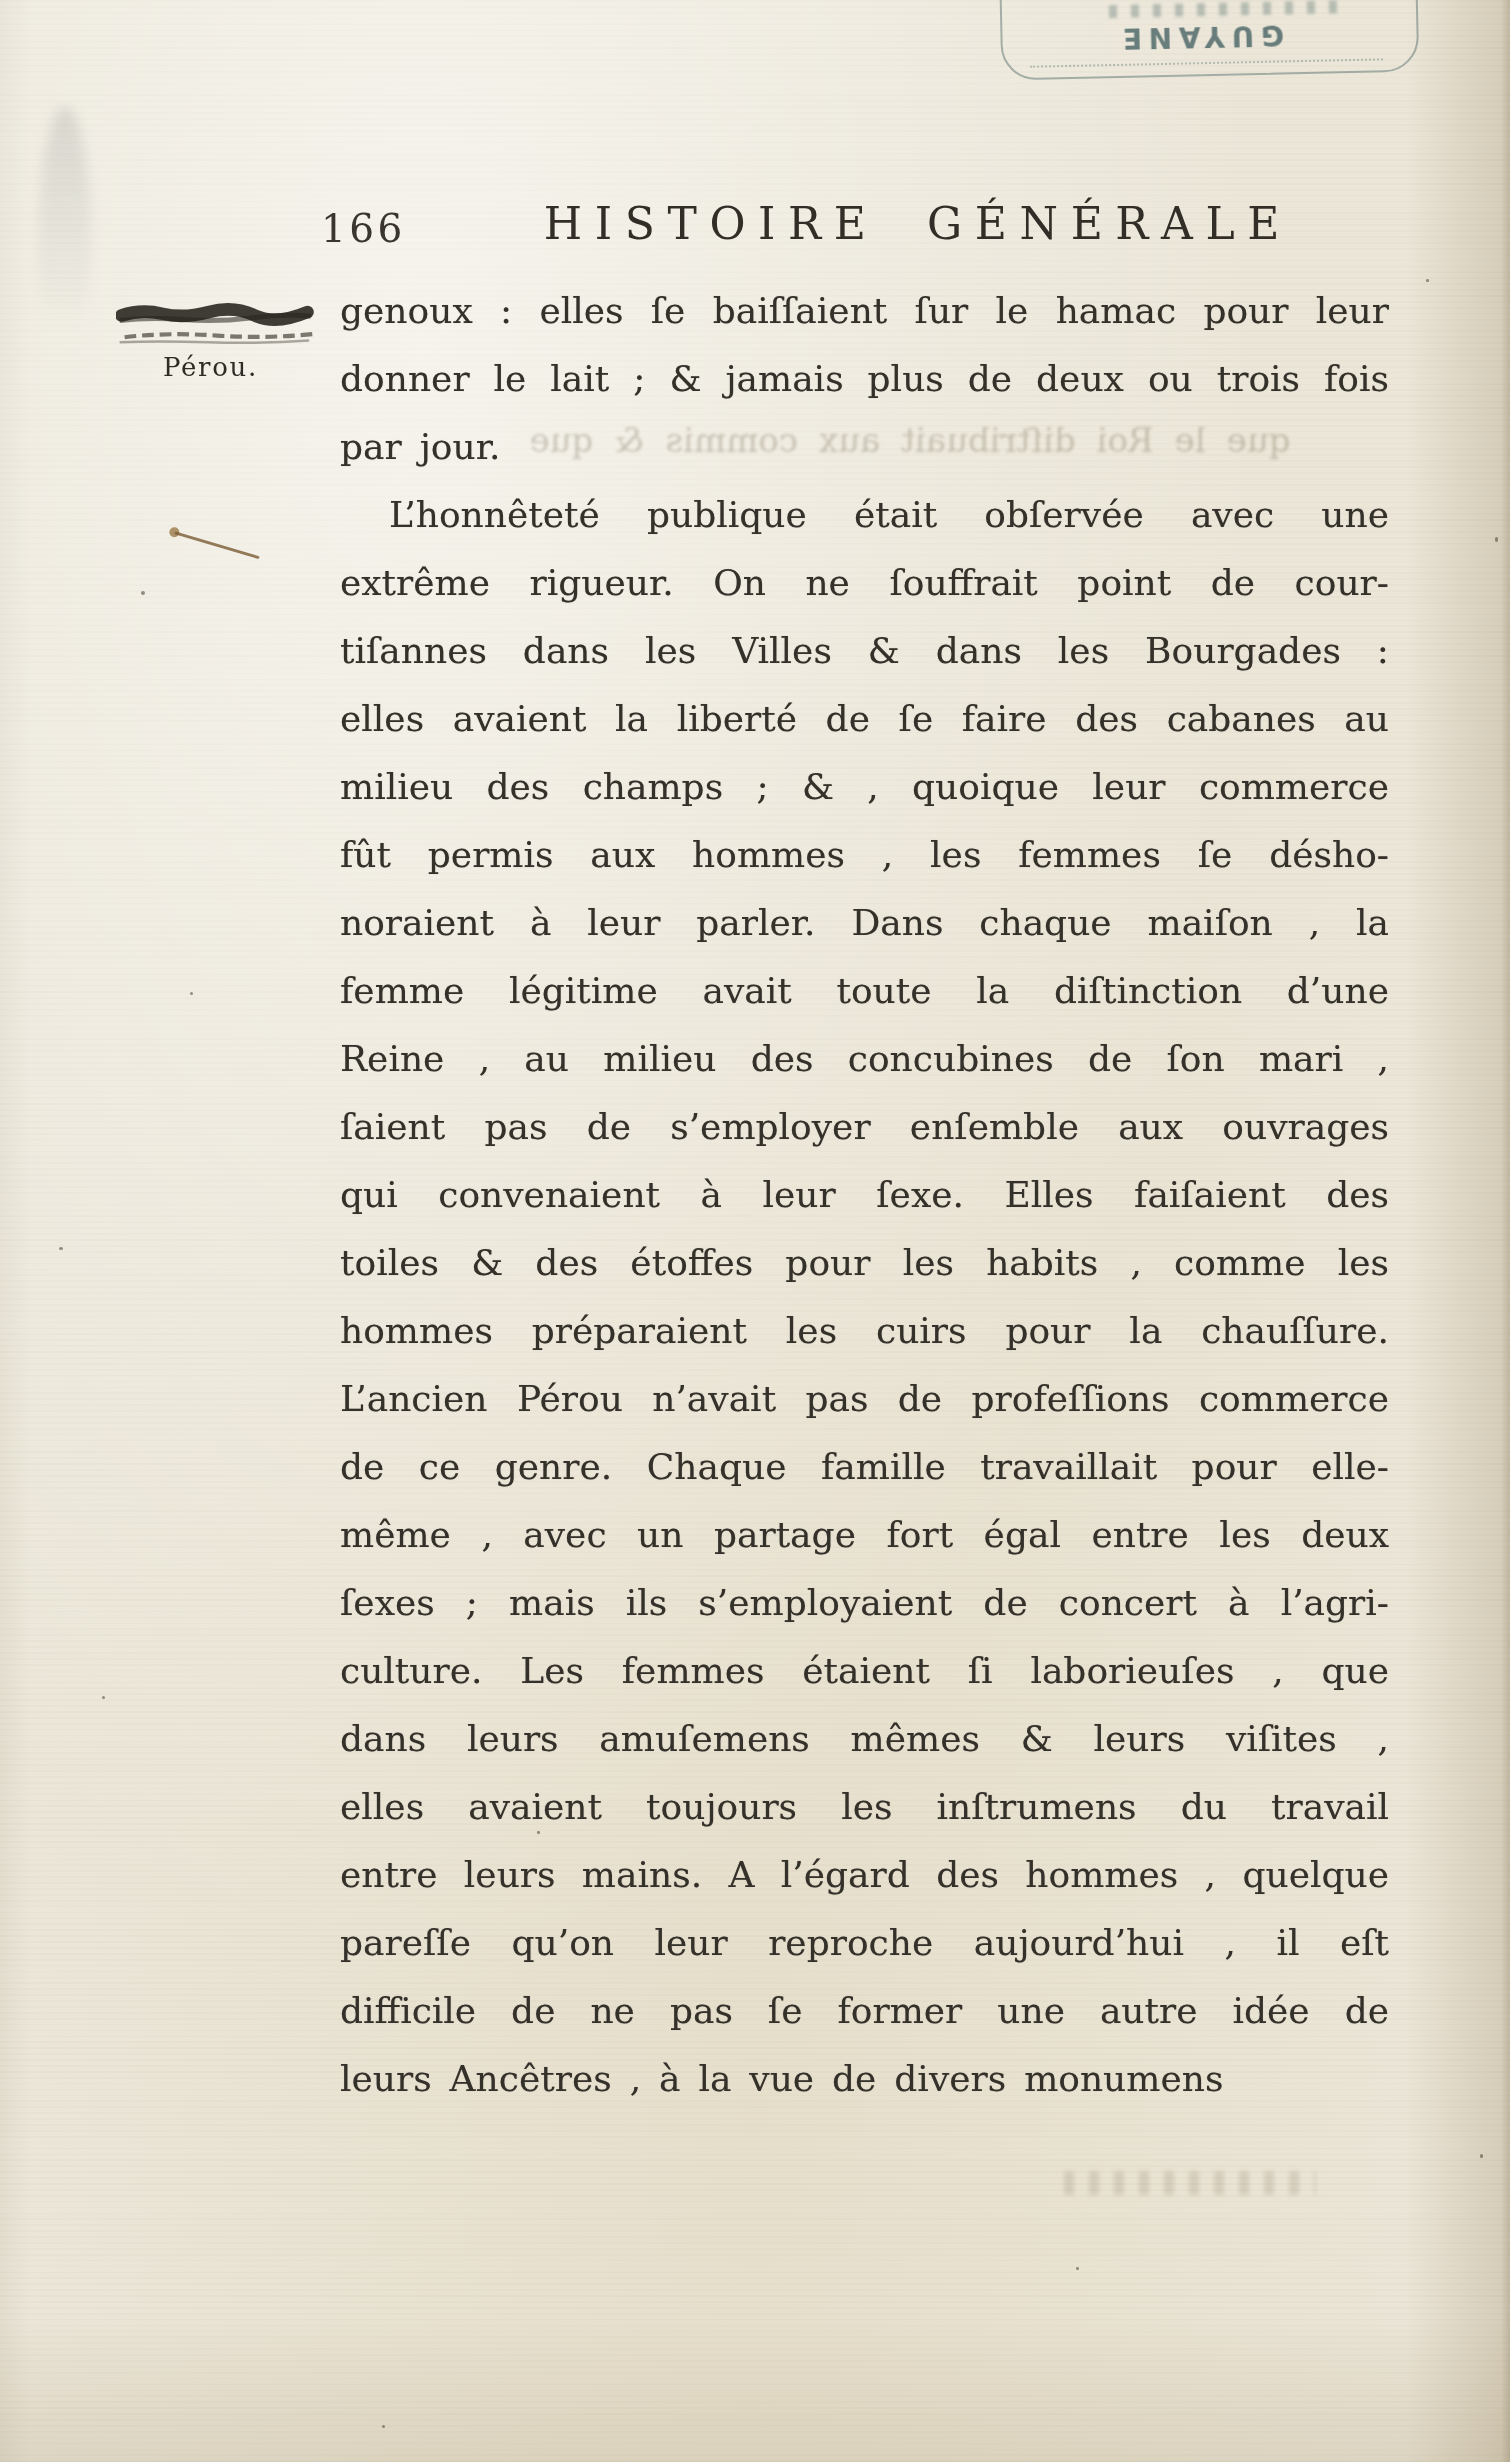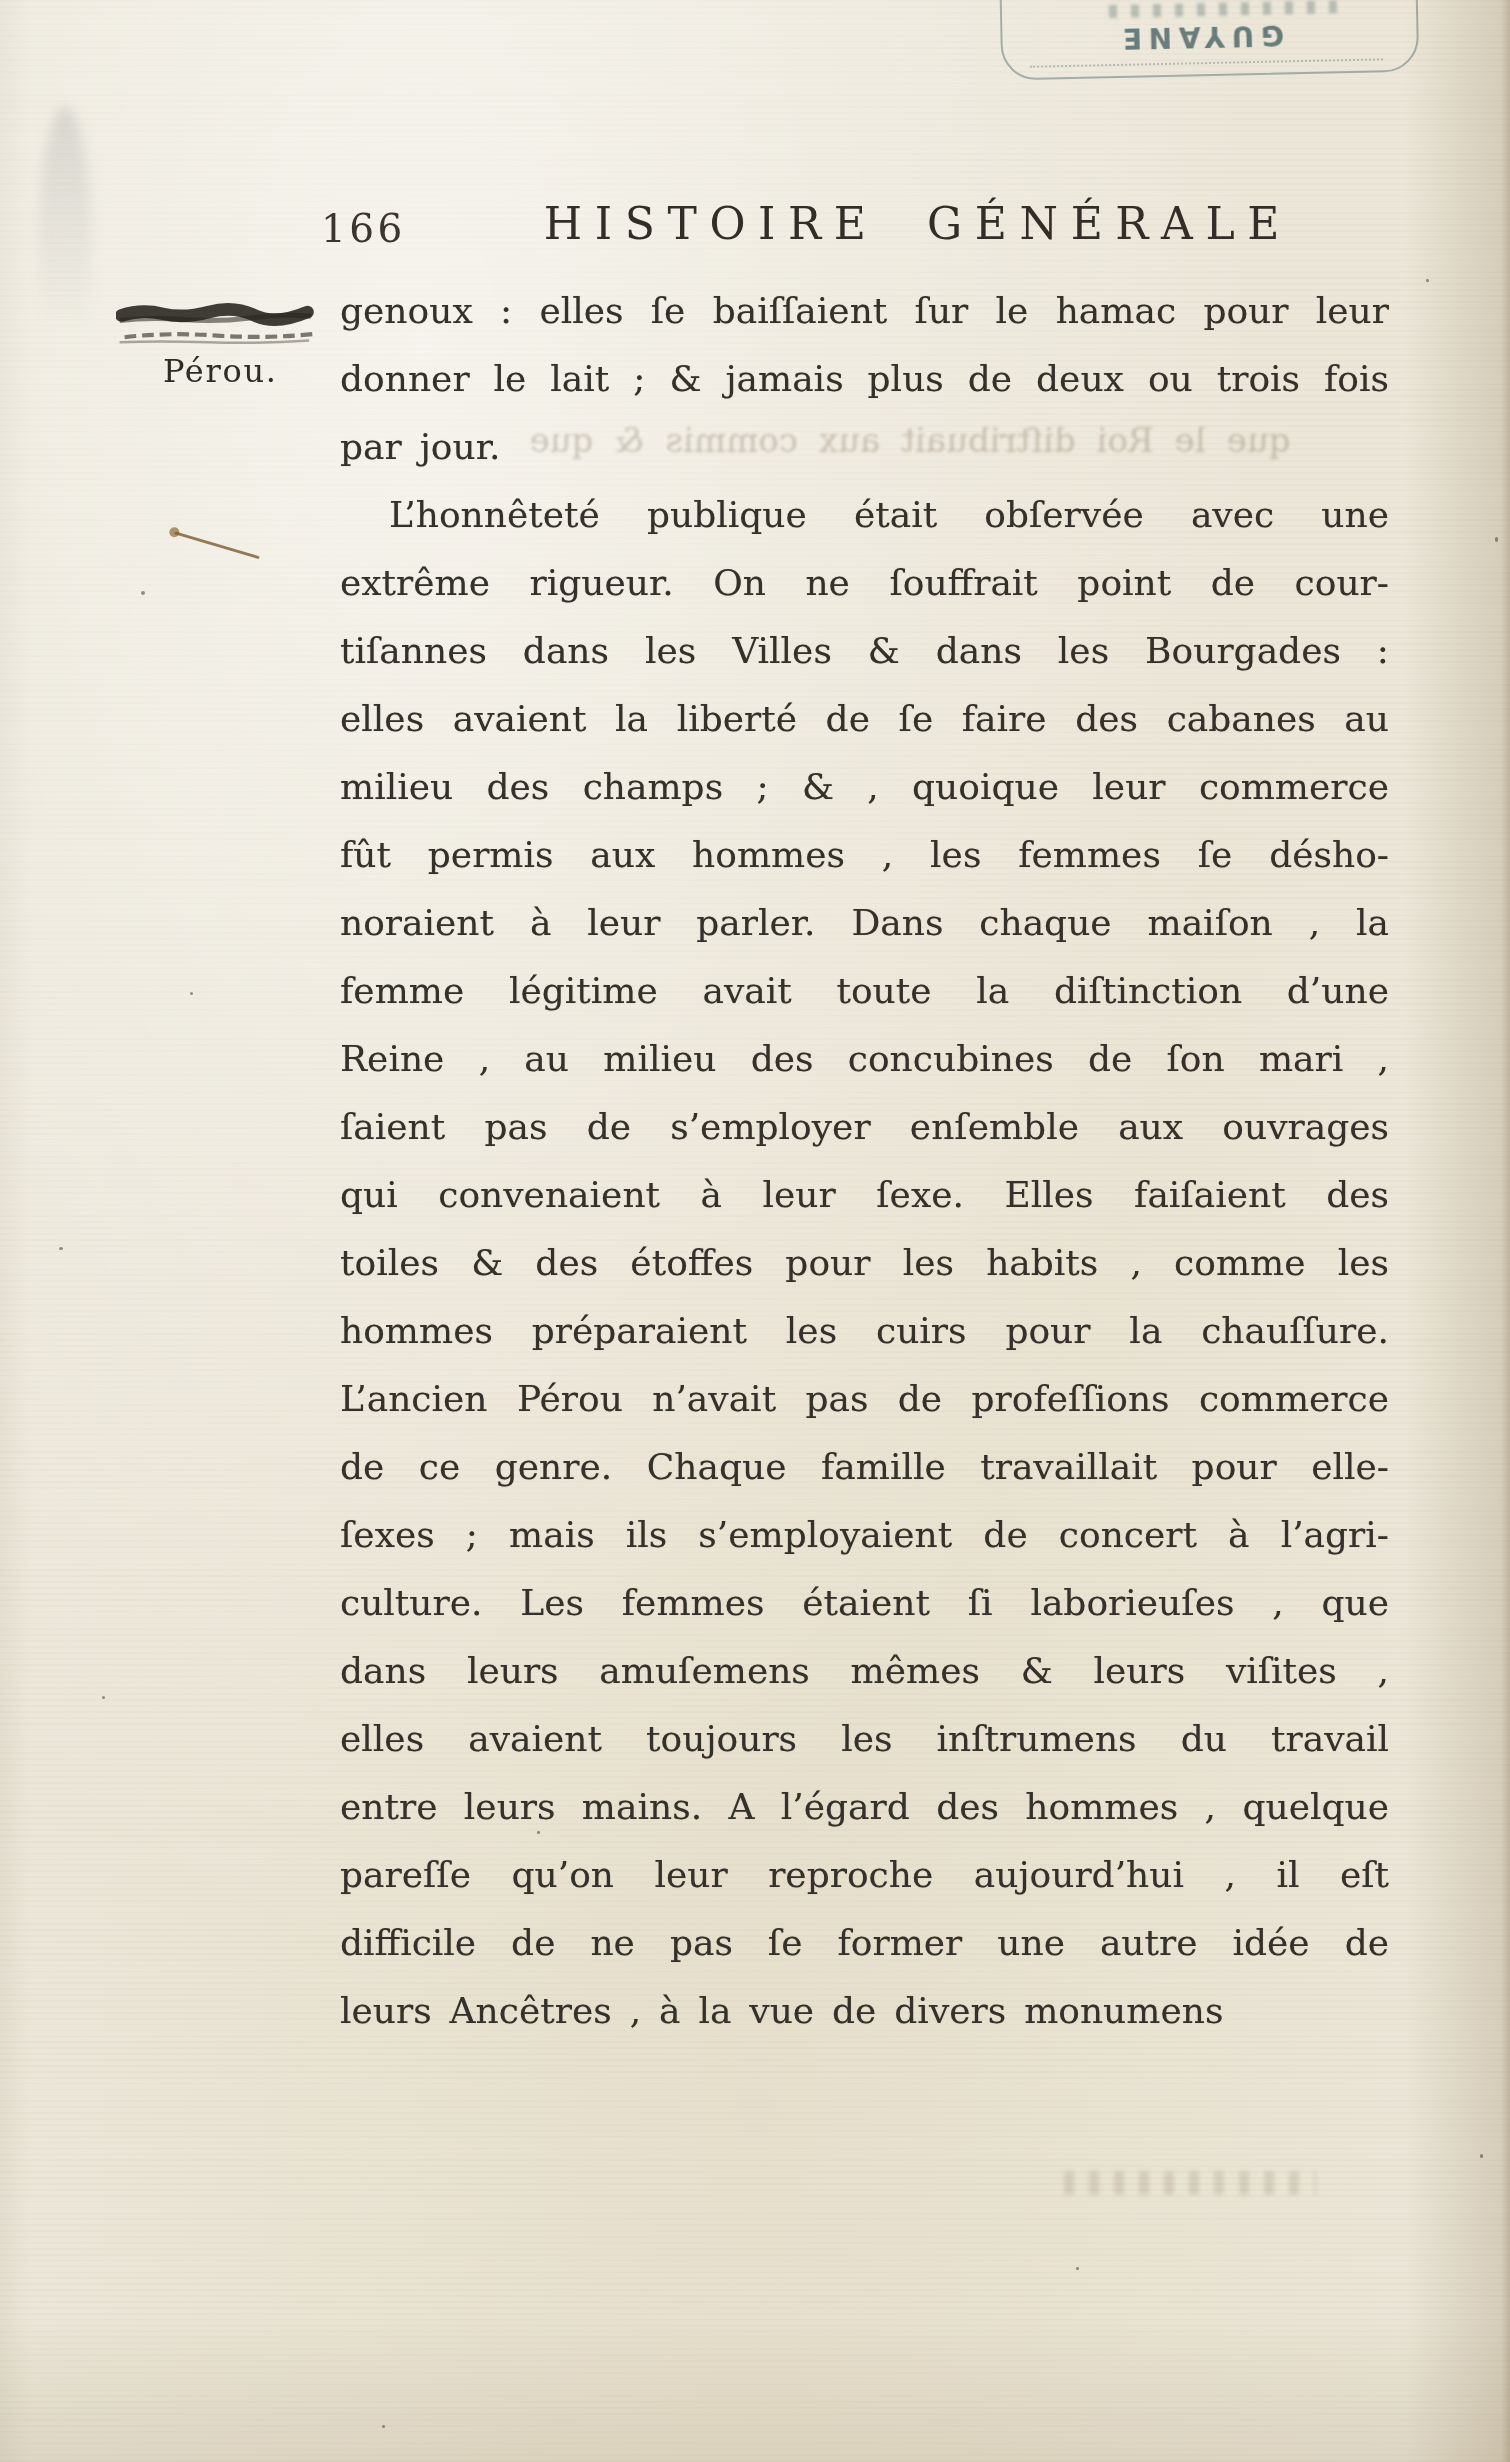"Pérou." .marginnote { font-size: 32px -> 26px }
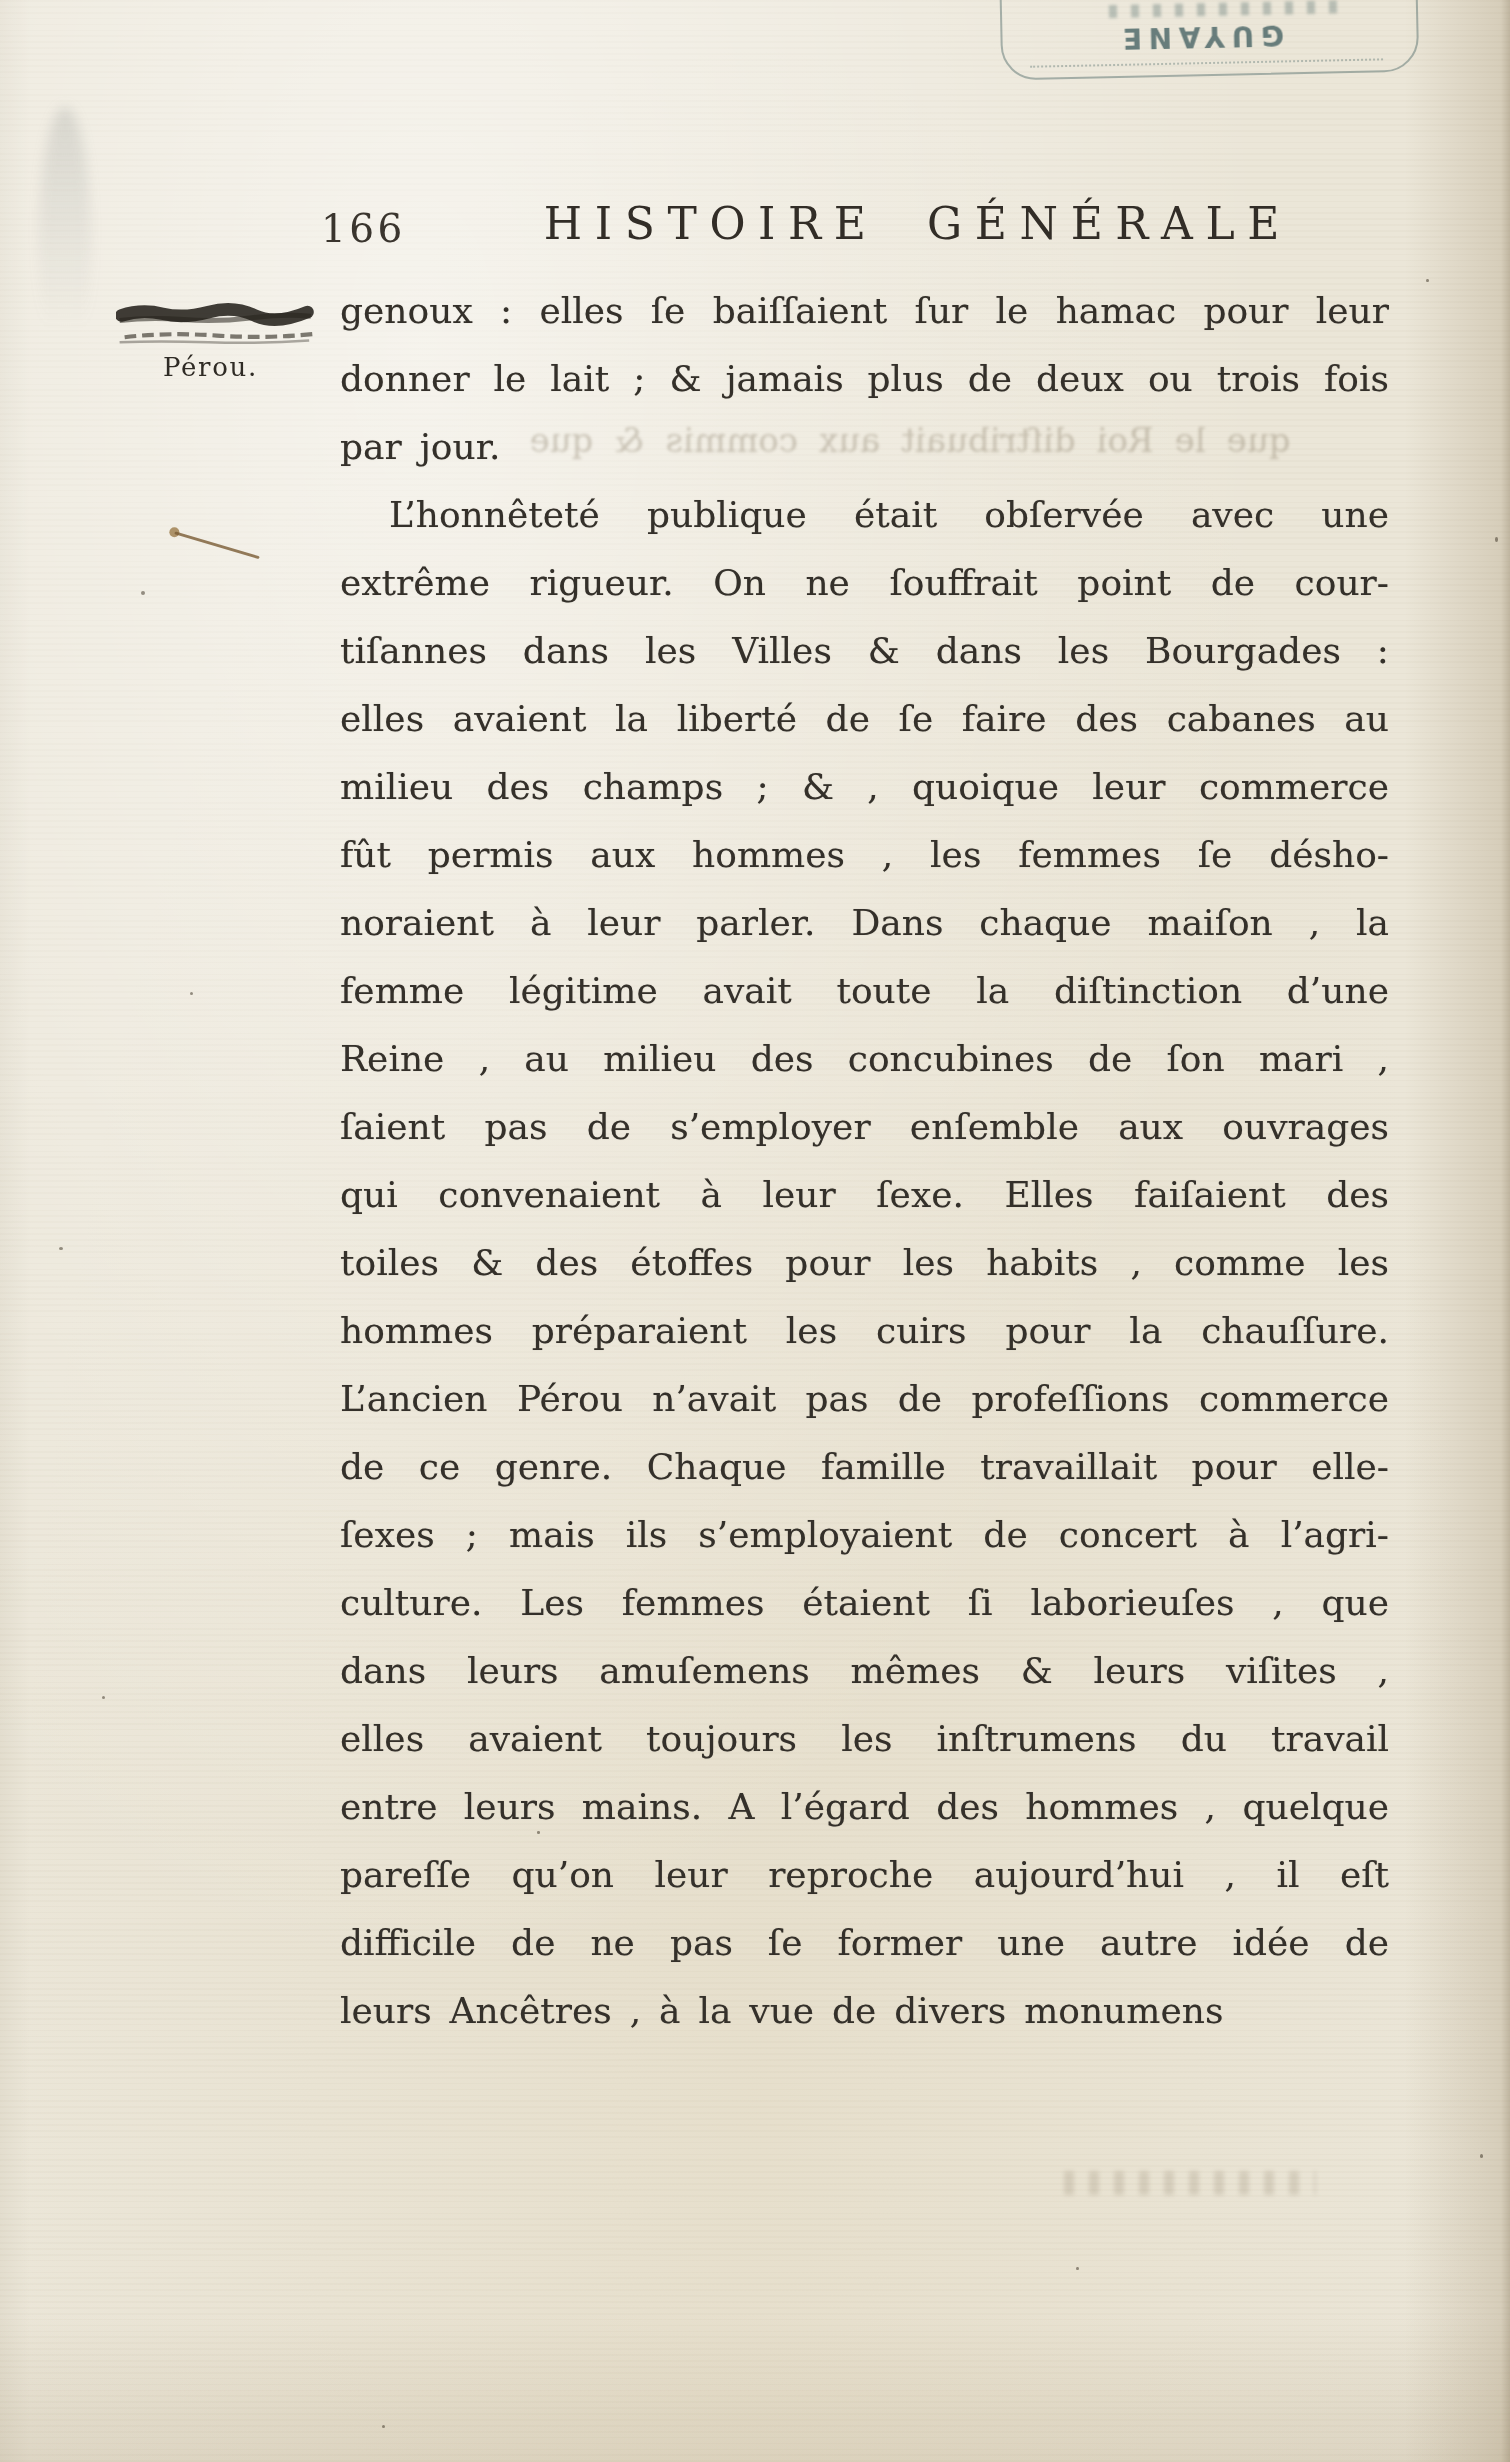"même , avec un partage" div.tline { html: none -> <div>même , avec un partage fort égal entre les deux</div> }
